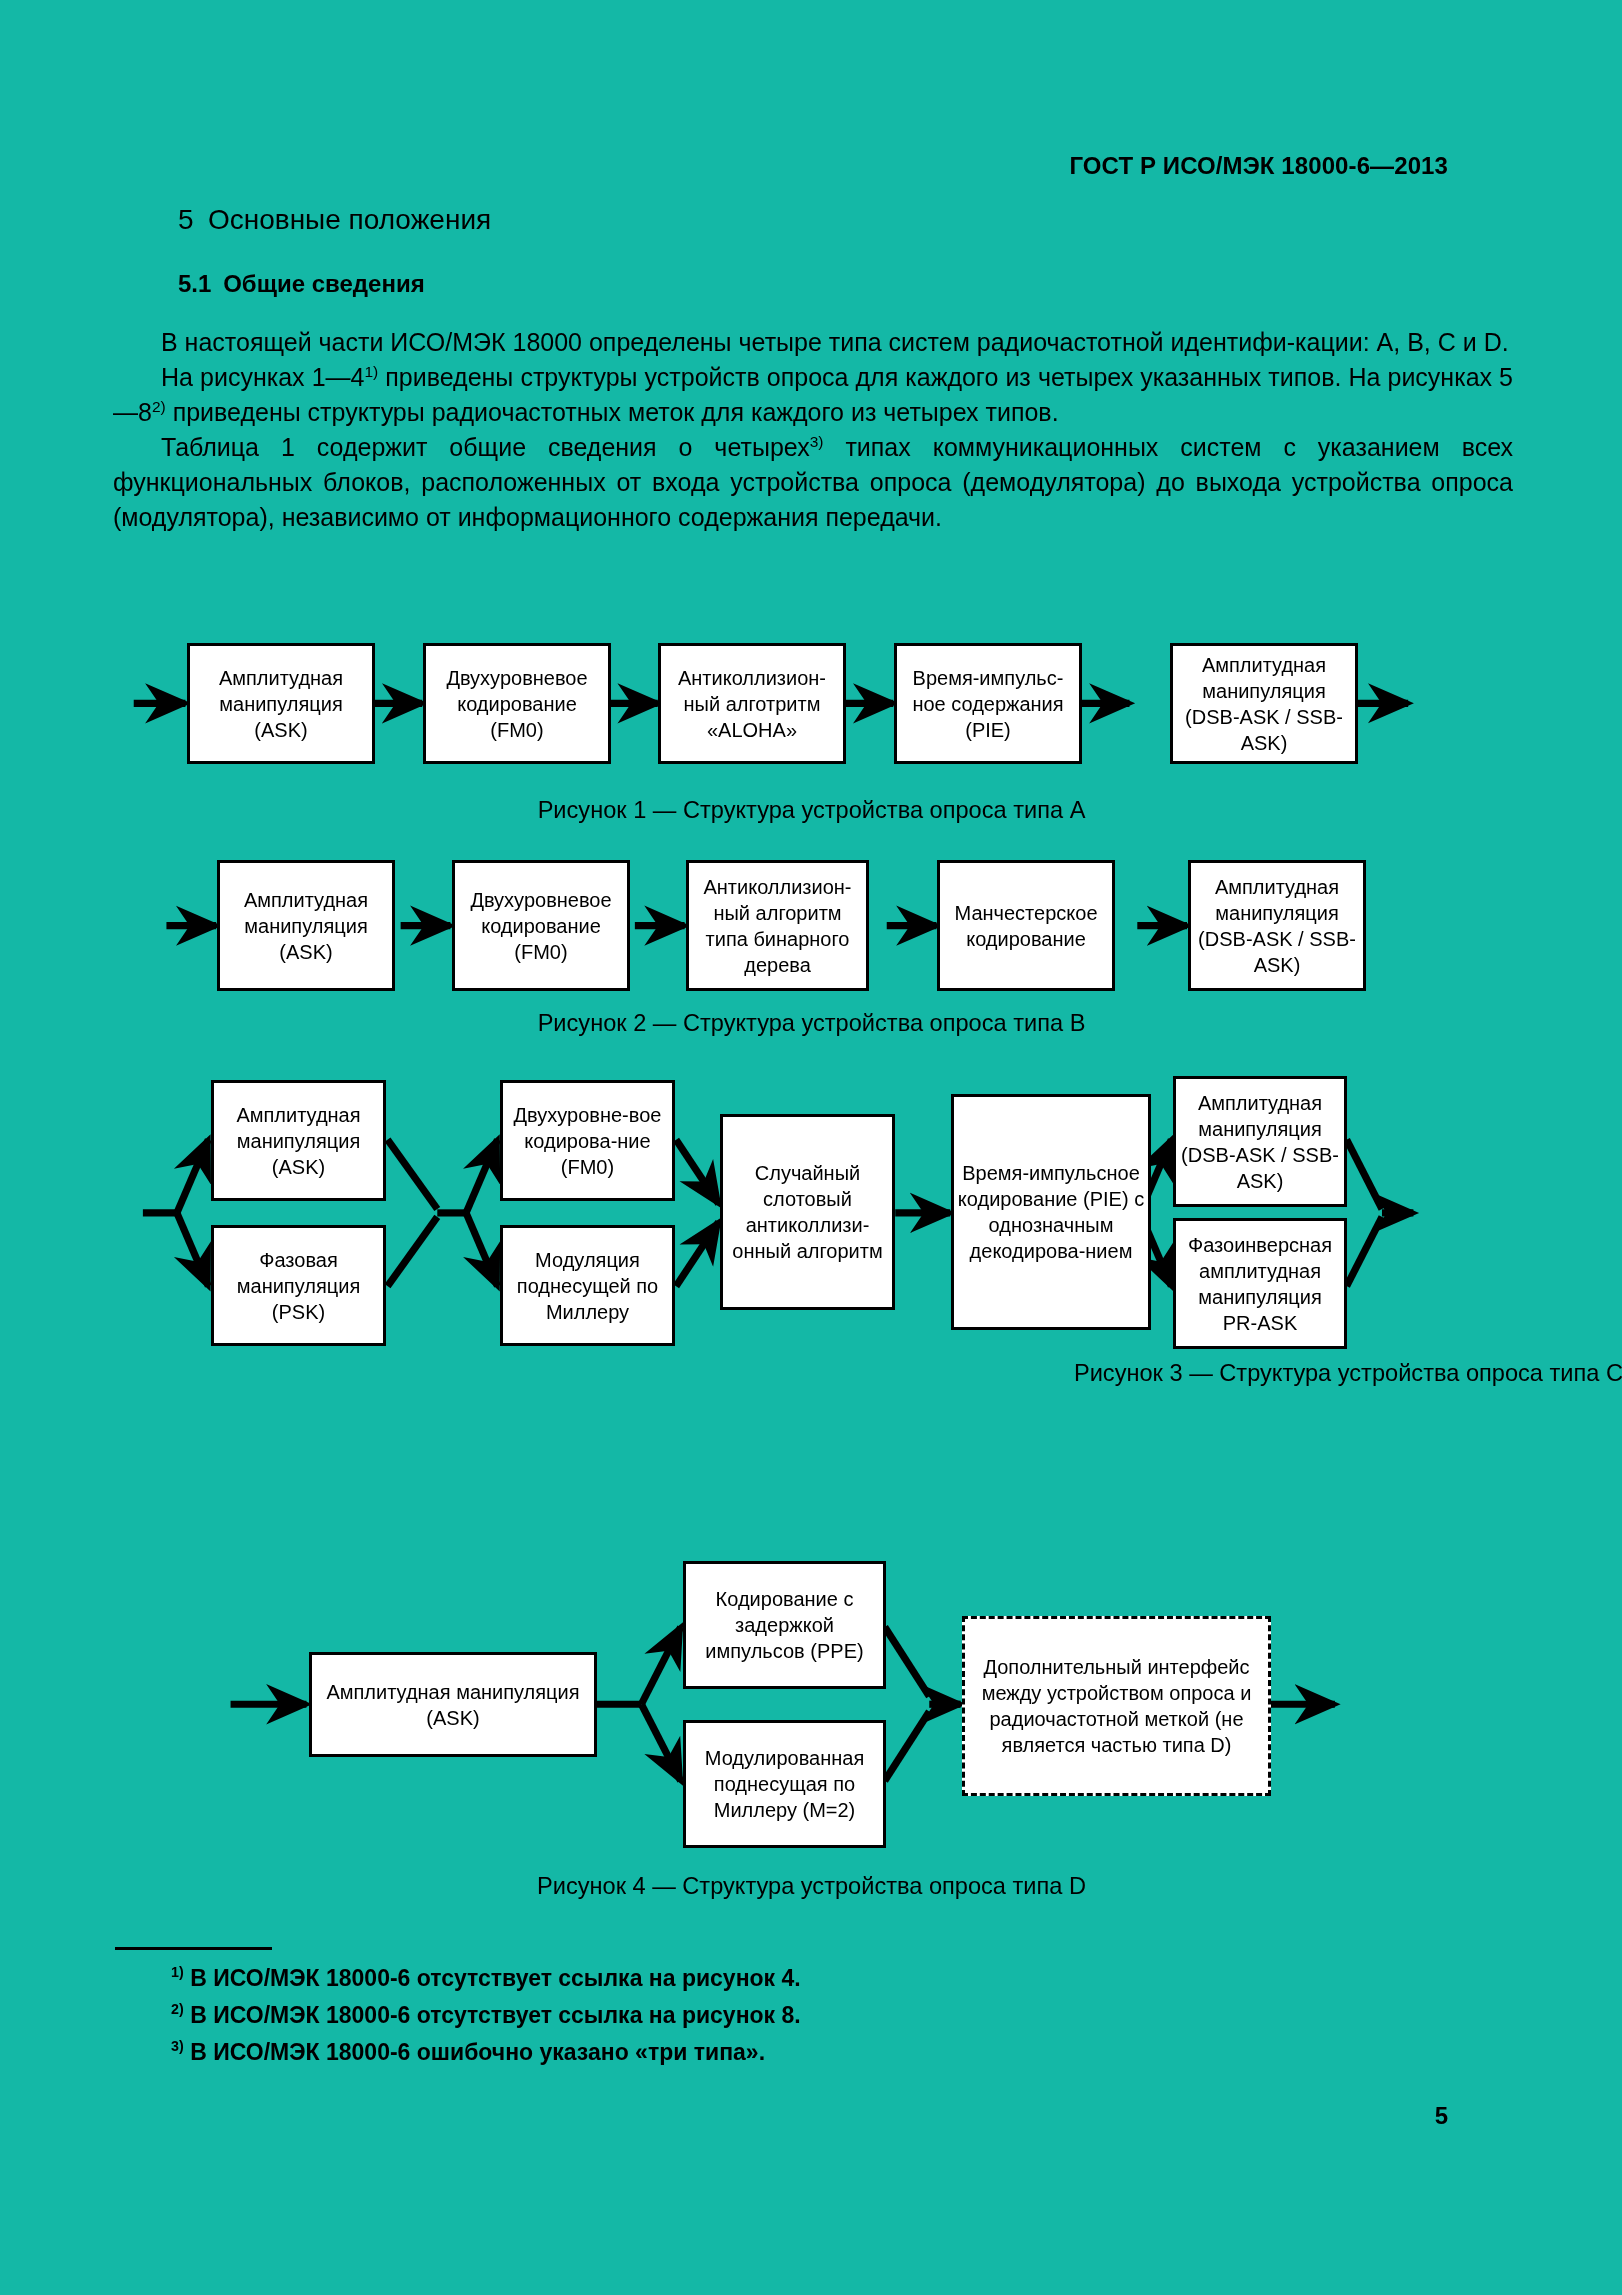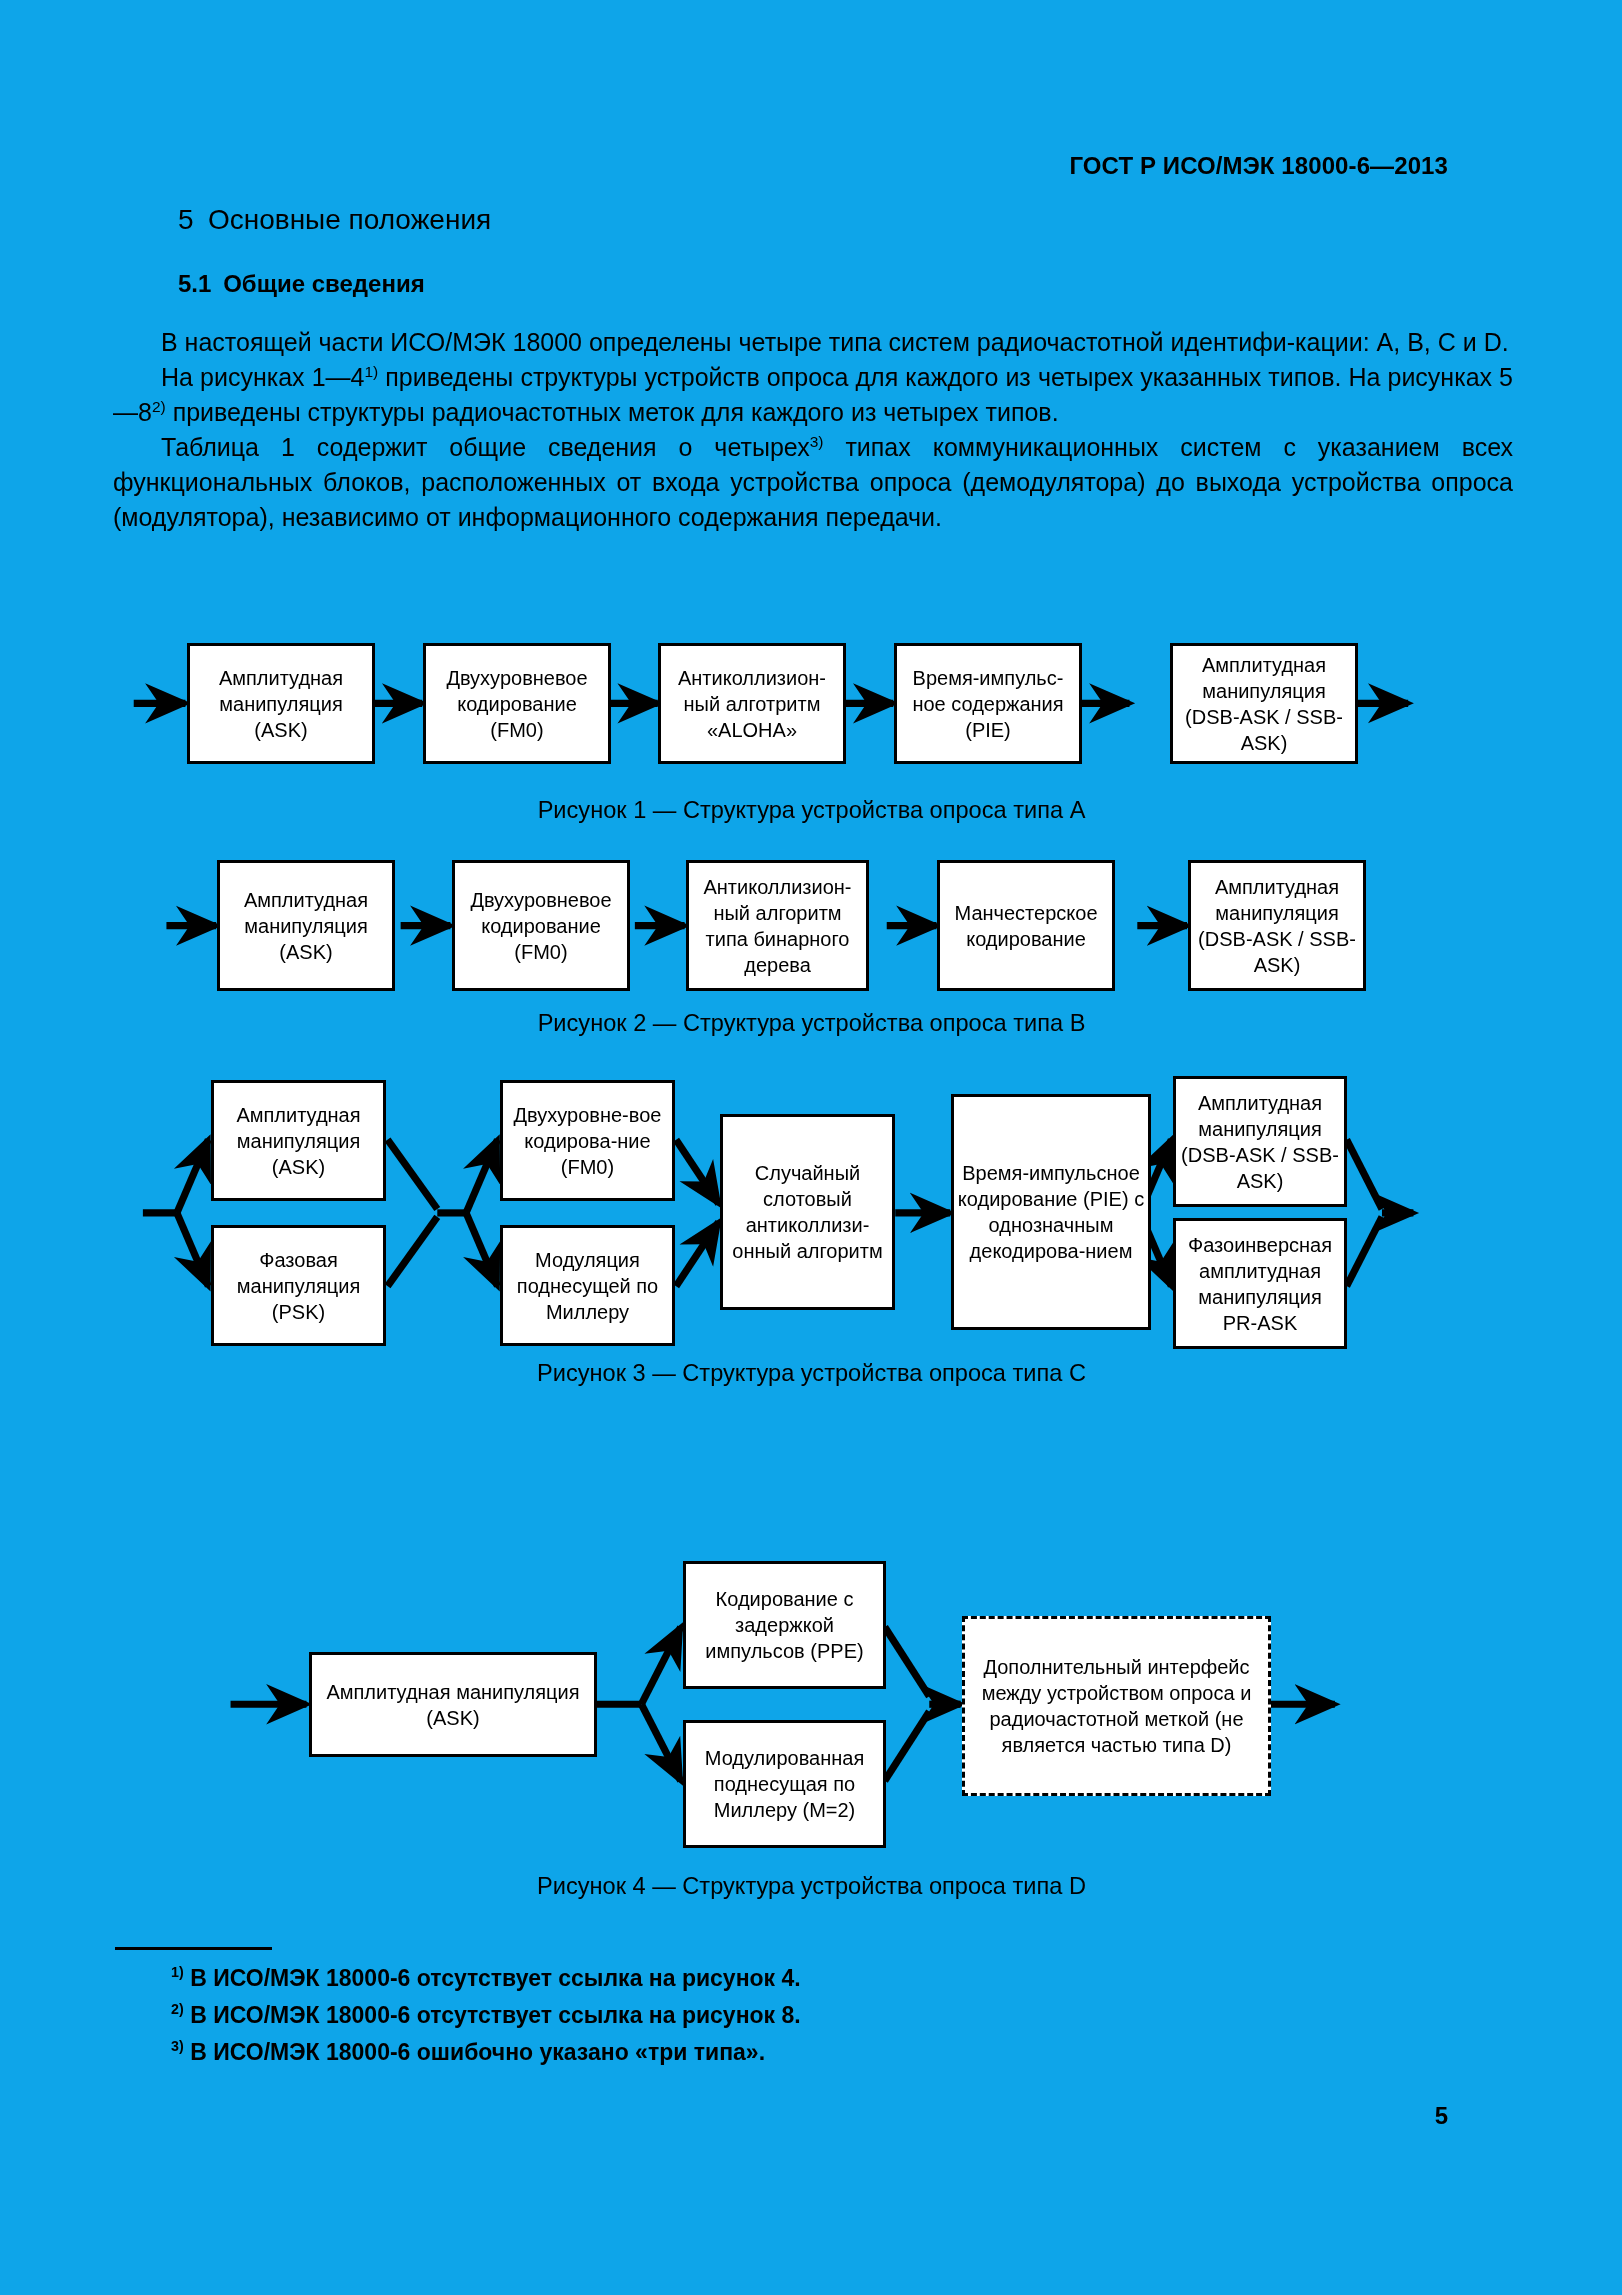"ГОСТ Р ИСО/МЭК 18000-6—2013" .page { background: #0ea5e9 -> #14b8a6 }
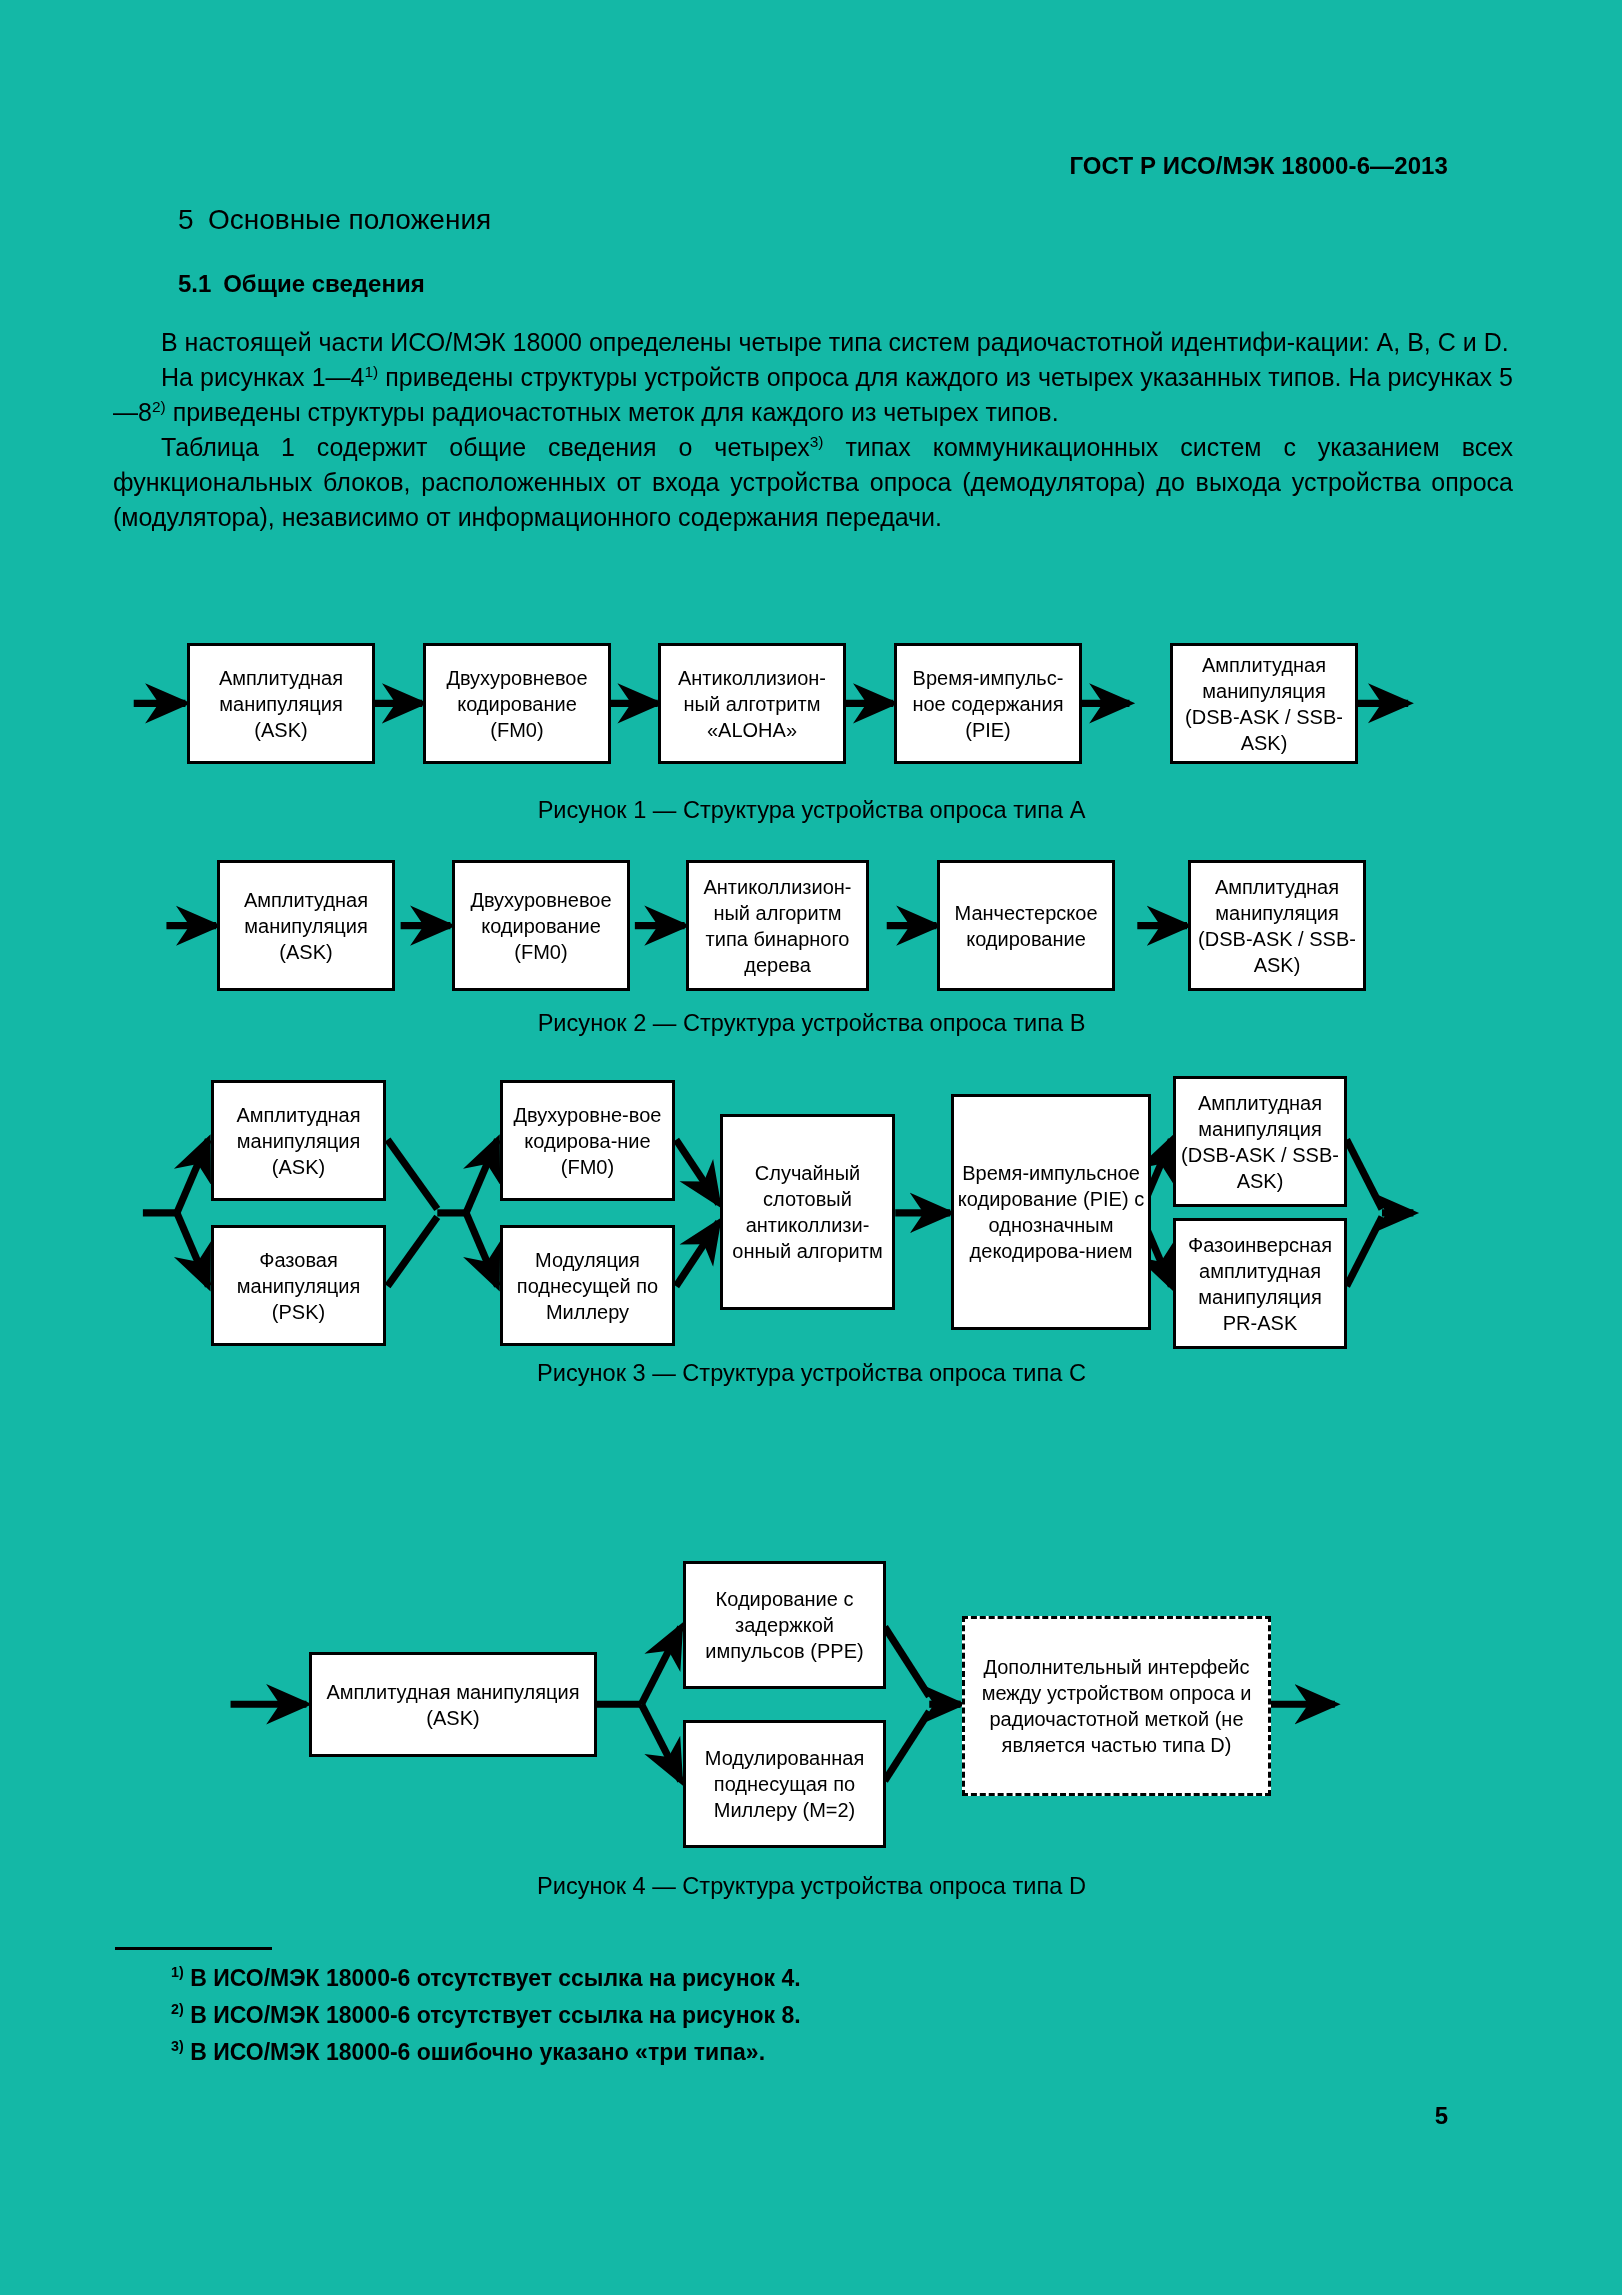"Рисунок 3 — Структура устройства" div.fig-caption { text-align: none -> right }
